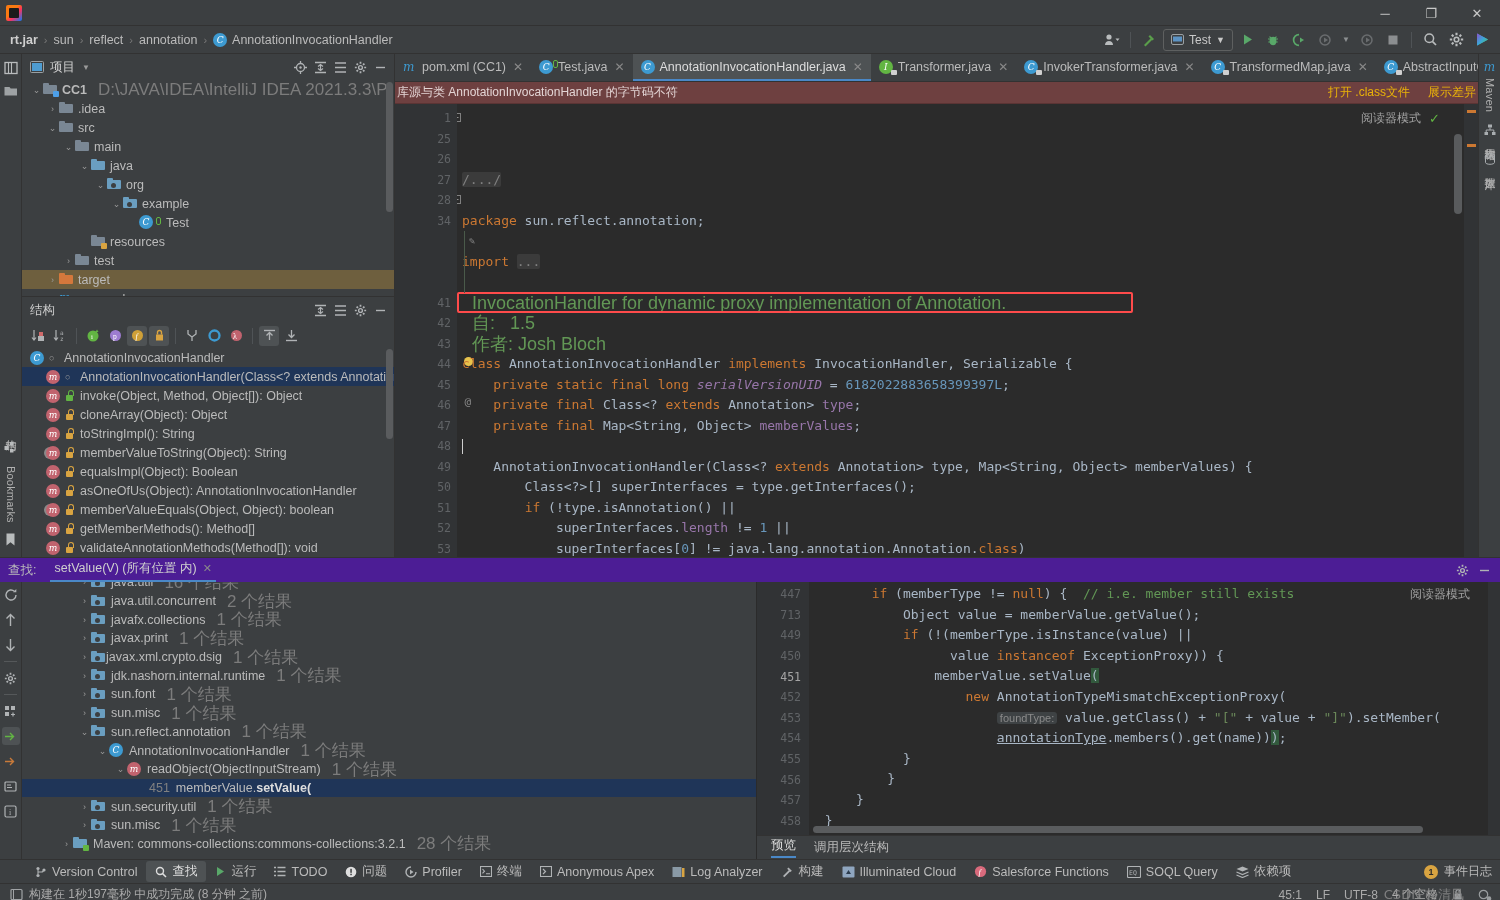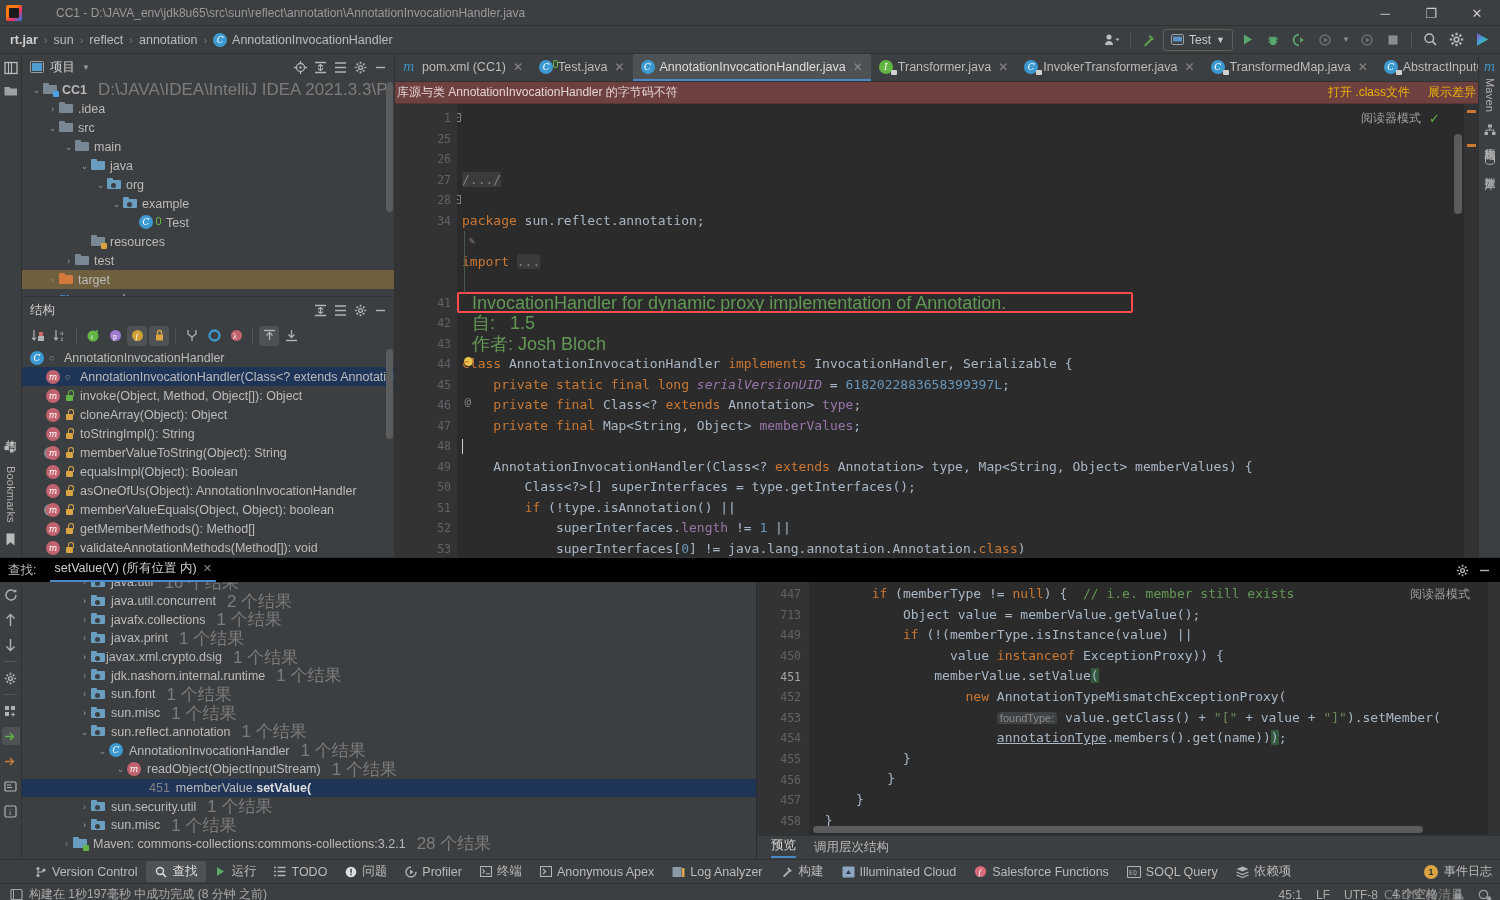"CC1 -" div { html: <div>CC1 - D:\JAVA_env\jdk8u65\src\sun\reflect\annotation\AnnotationInvocationHandler.java</div> -> none }
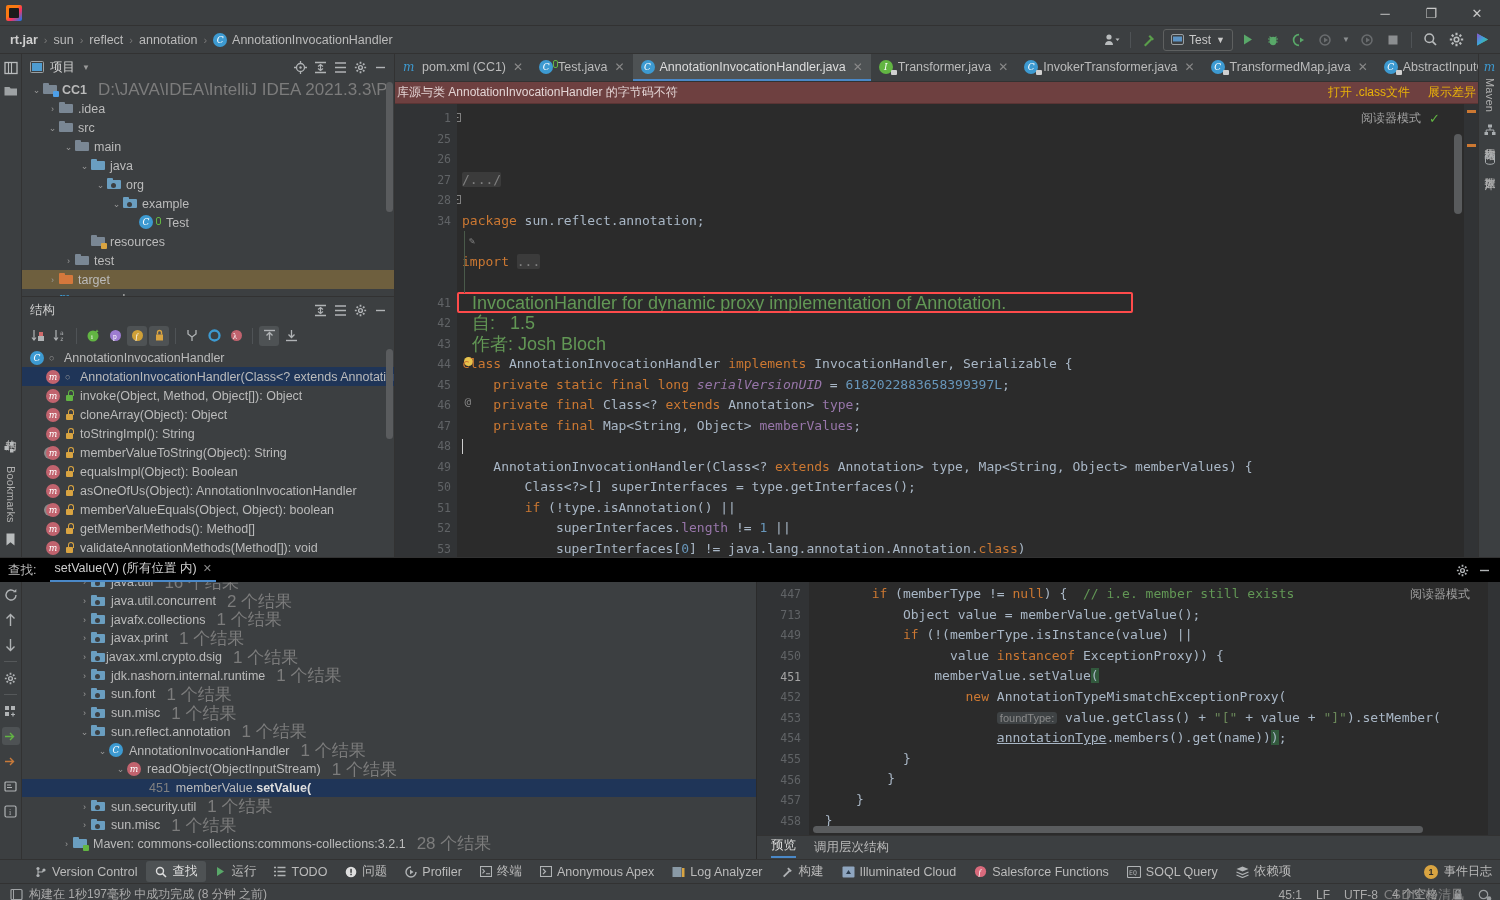"查找:" #find-window { background: #000000 -> #4c1d95 }
